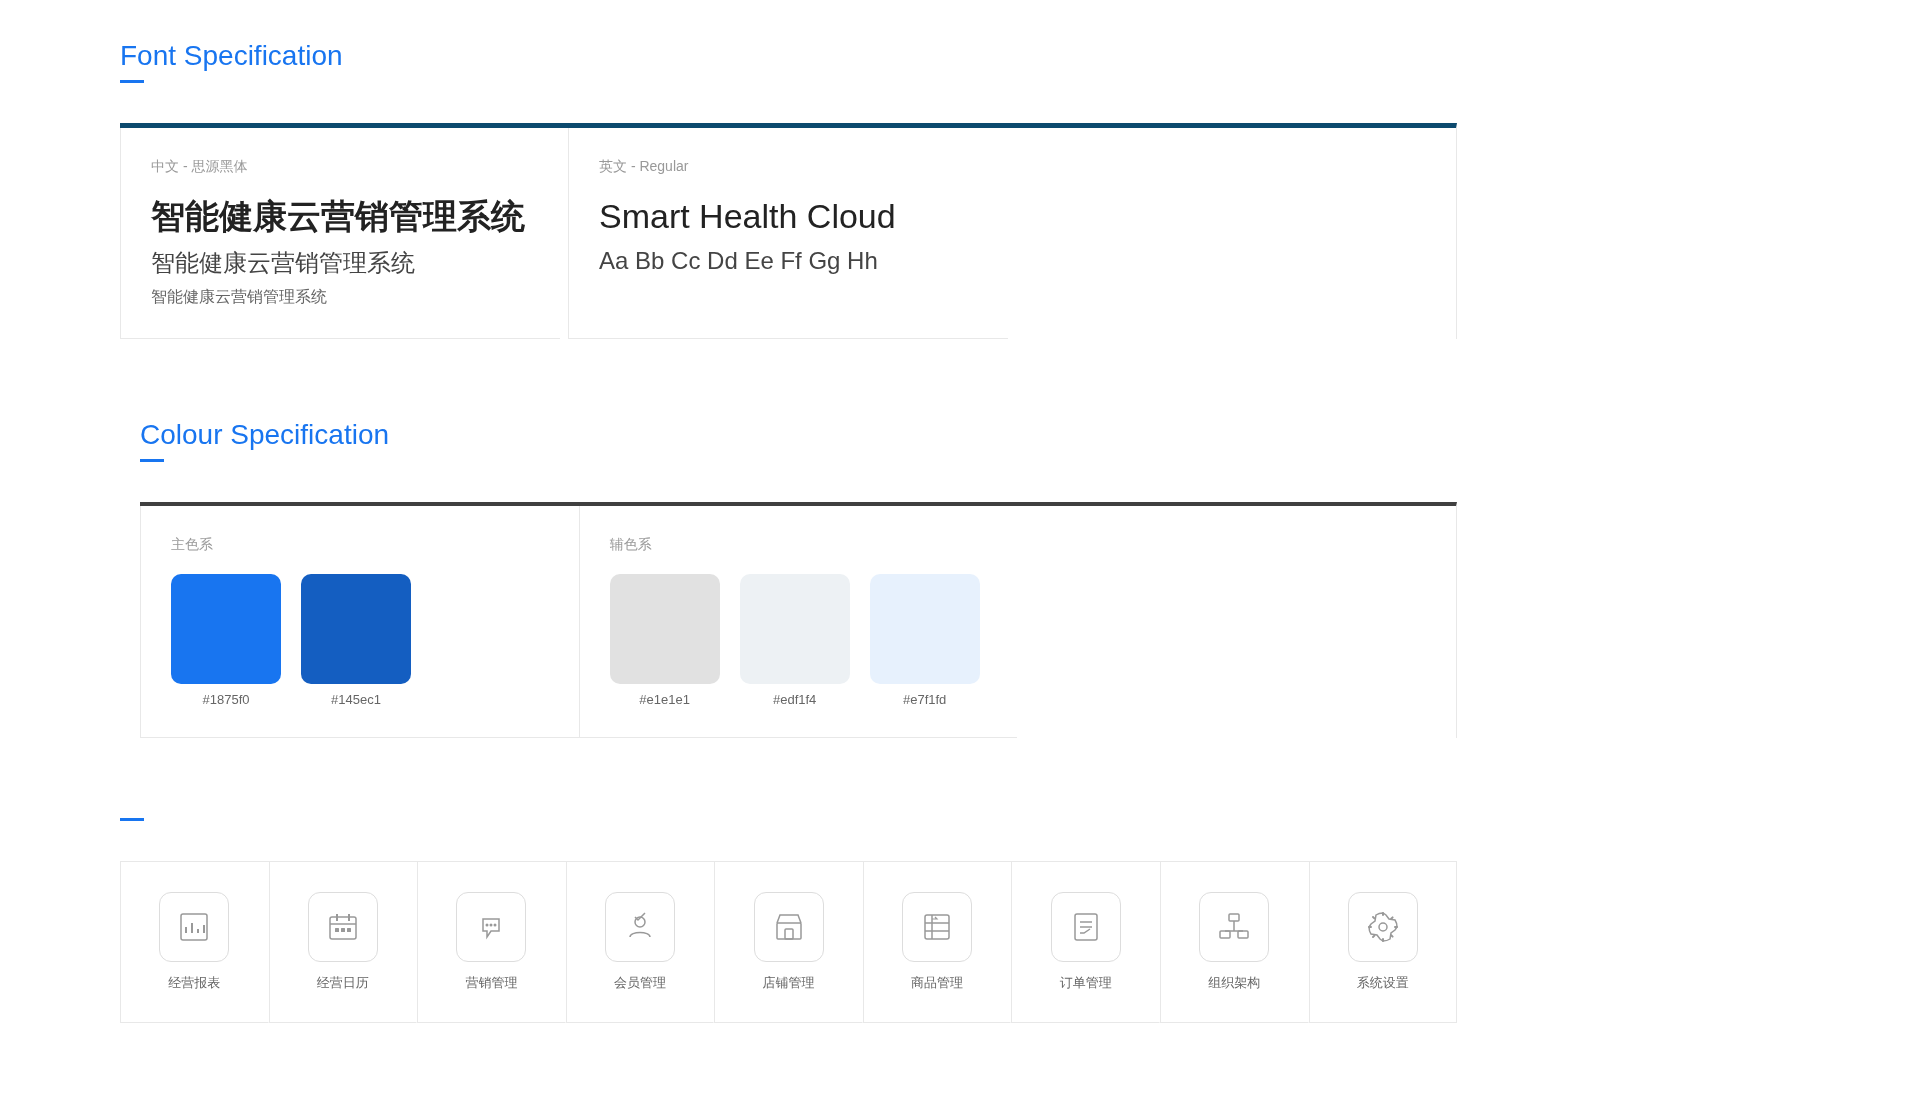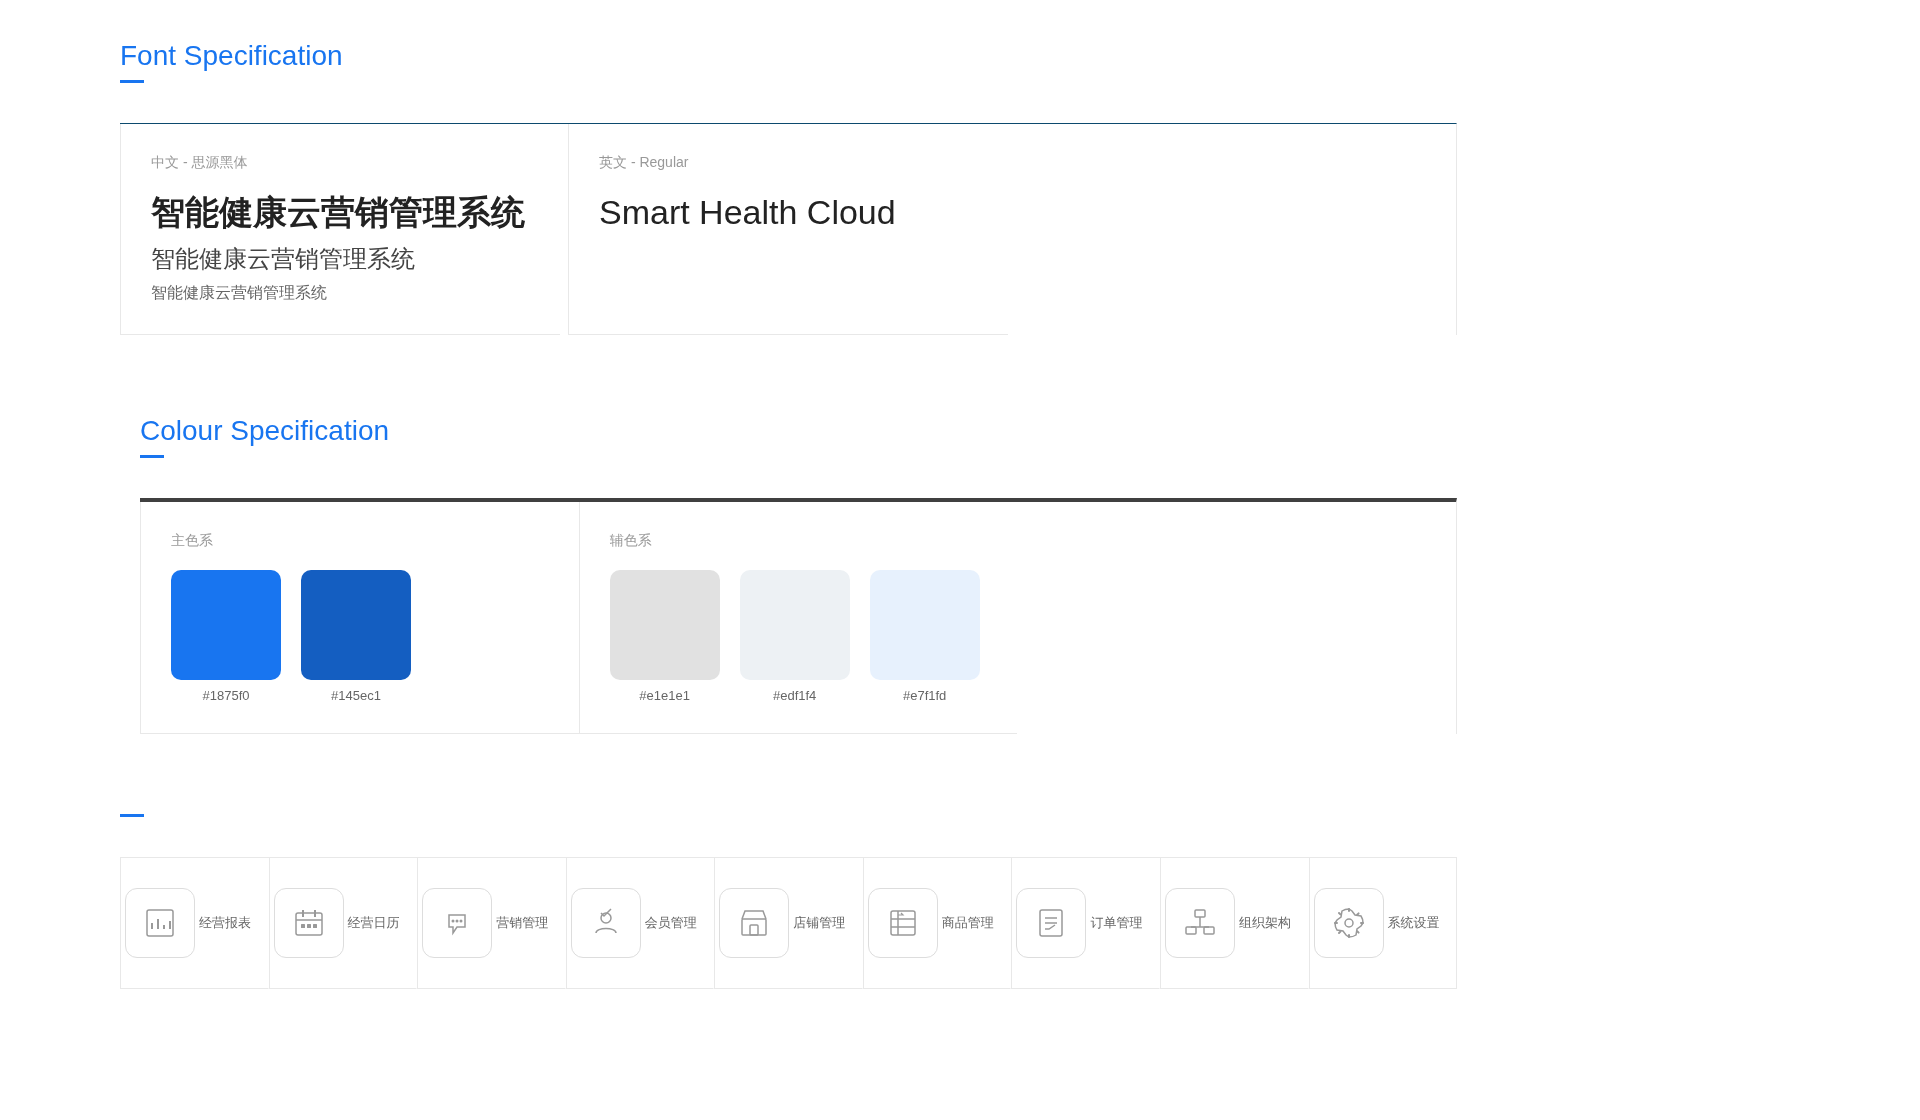"中文 - 思源黑体" .font-spec-grid { border-top: 1px solid #0c4a6e -> 5px solid #0c4a6e }
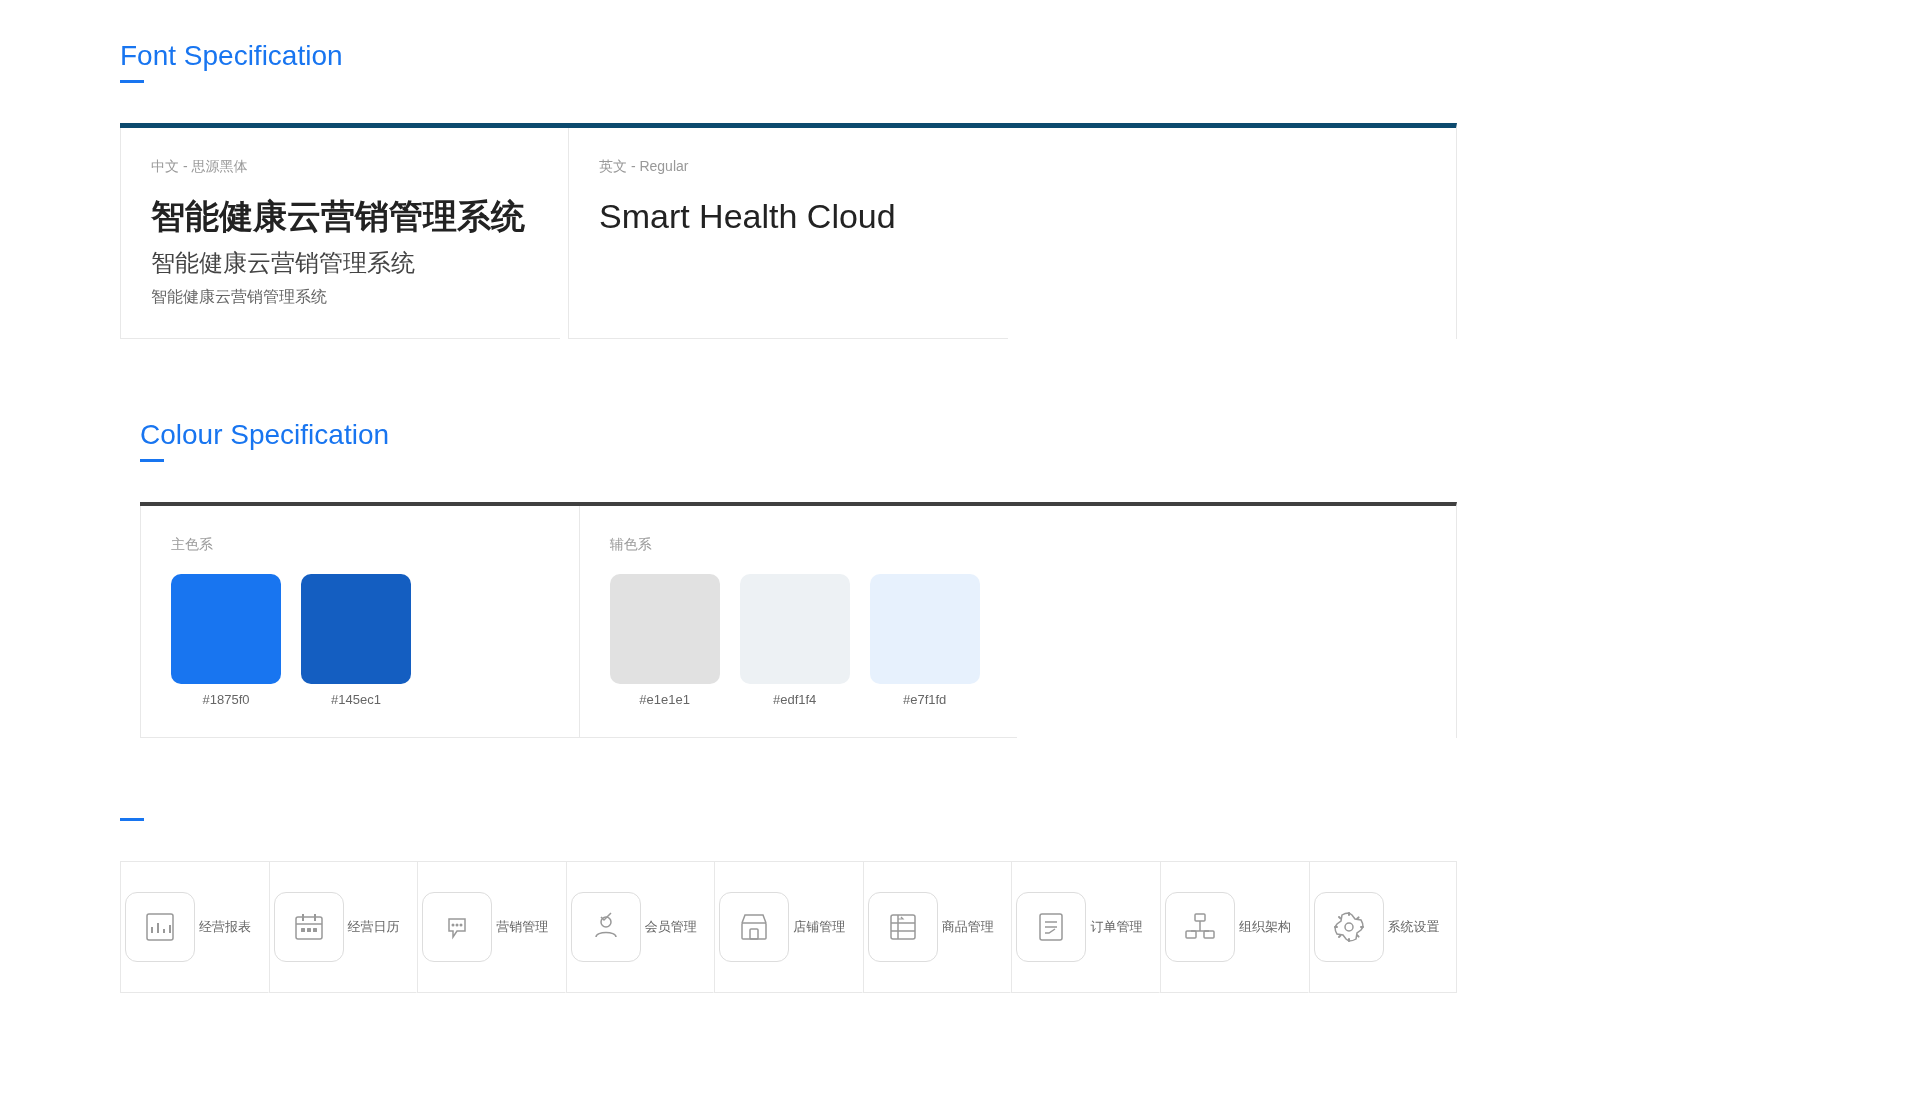"Aa Bb Cc Dd Ee" div.font-demo-medium { html: none -> <div>Aa Bb Cc Dd Ee Ff Gg Hh</div> }
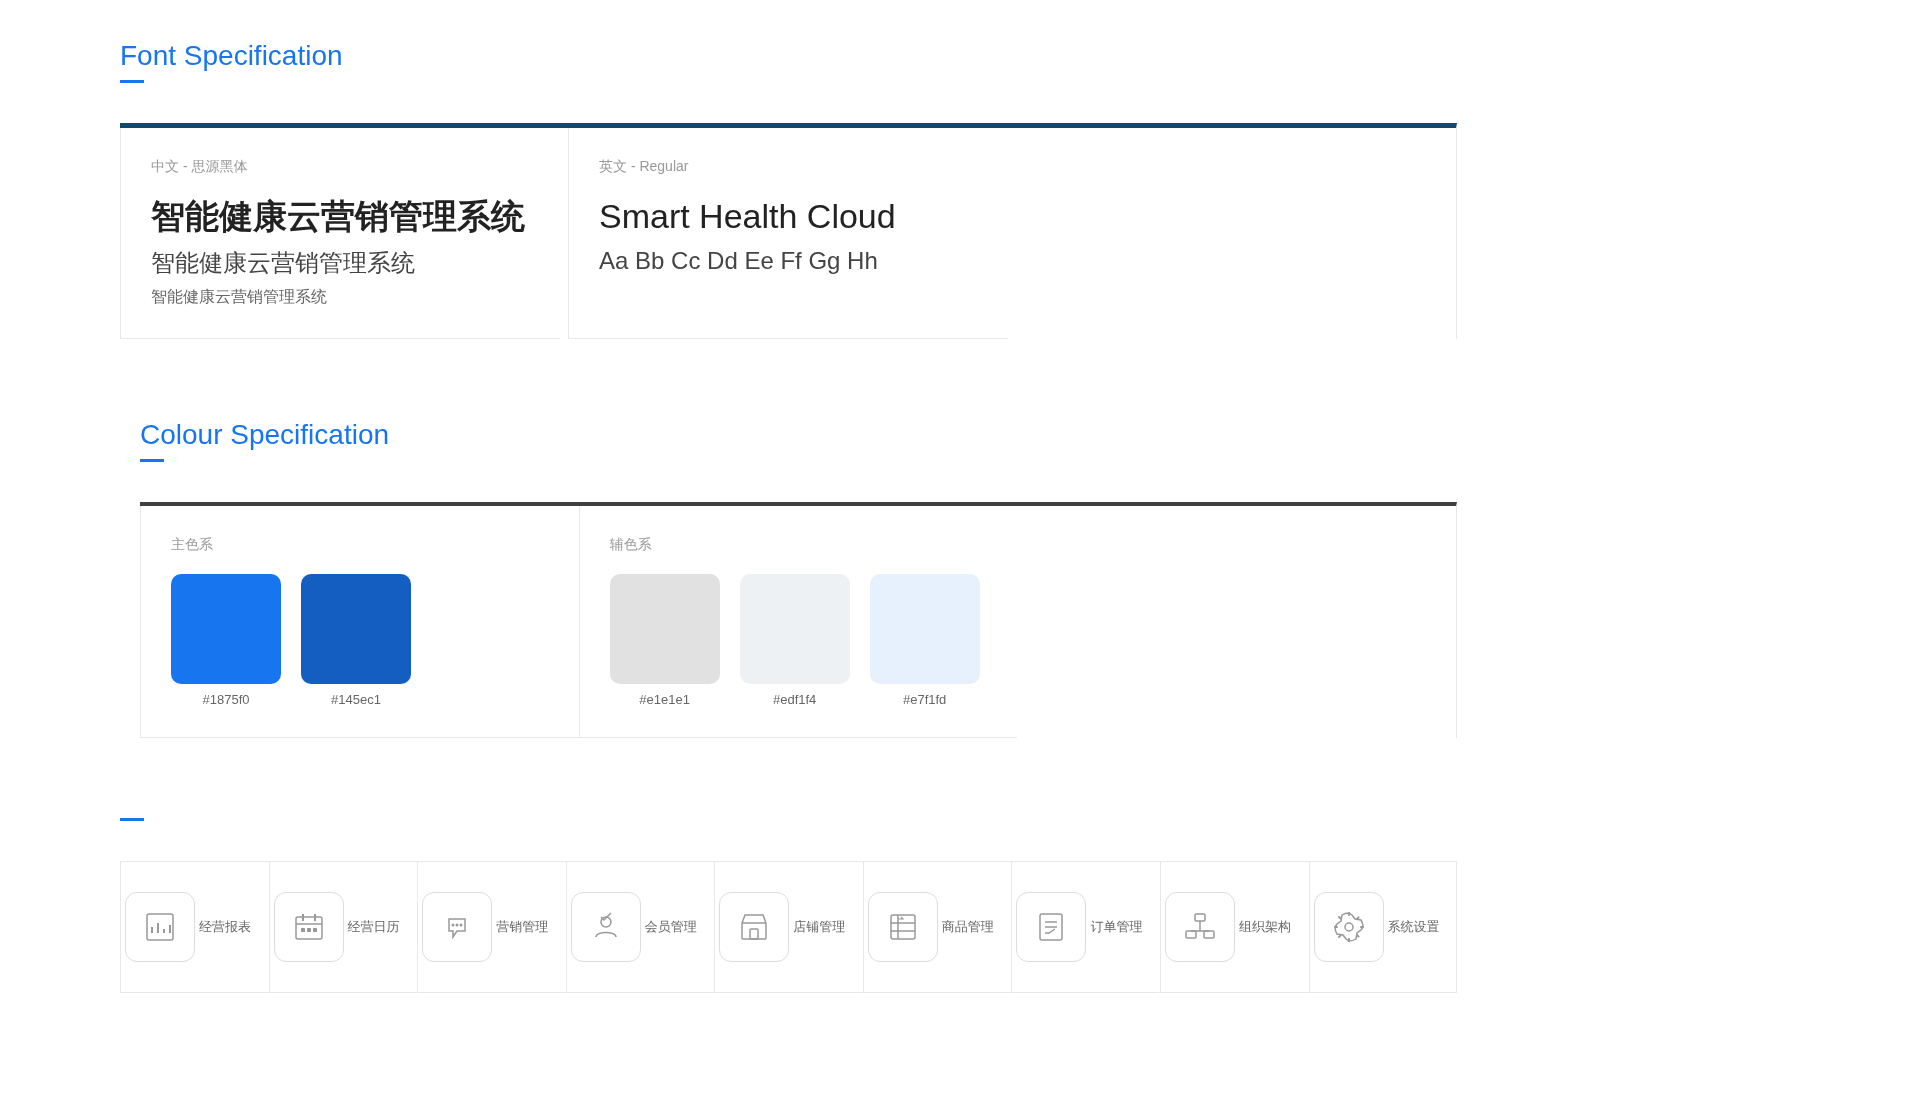"经营报表" .icon-item { flex-direction: row -> column; gap: 4px -> 12px }
